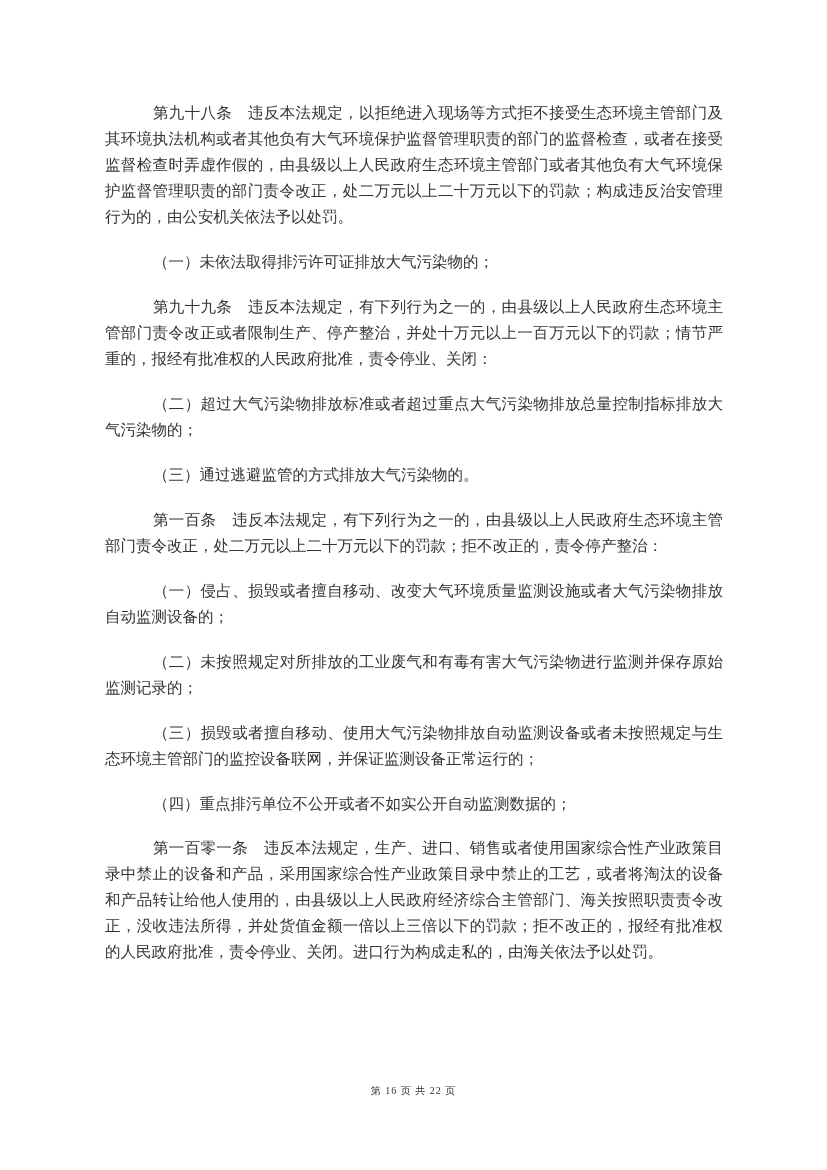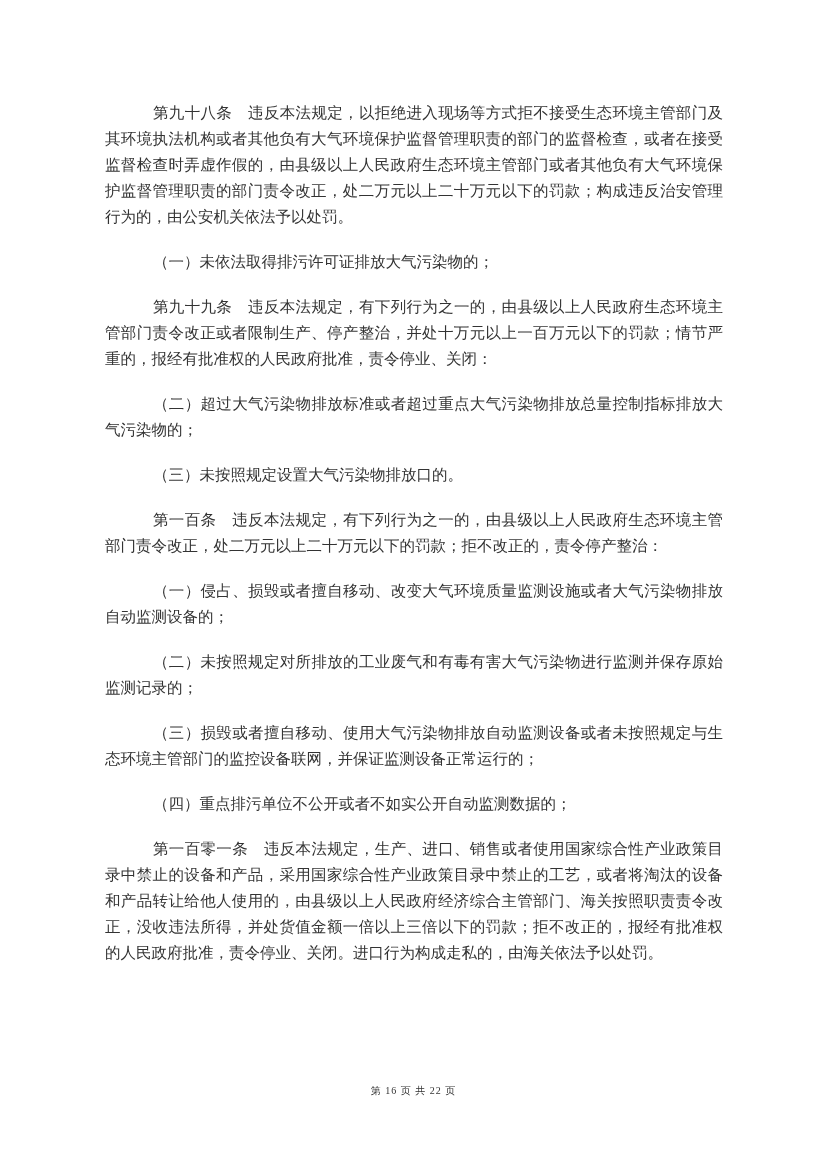"（三）未按照规定设置大气污染物排放口的。" p.para { text: 未按照规定设置大气污染物排放口 -> 通过逃避监管的方式排放大气污染物 }
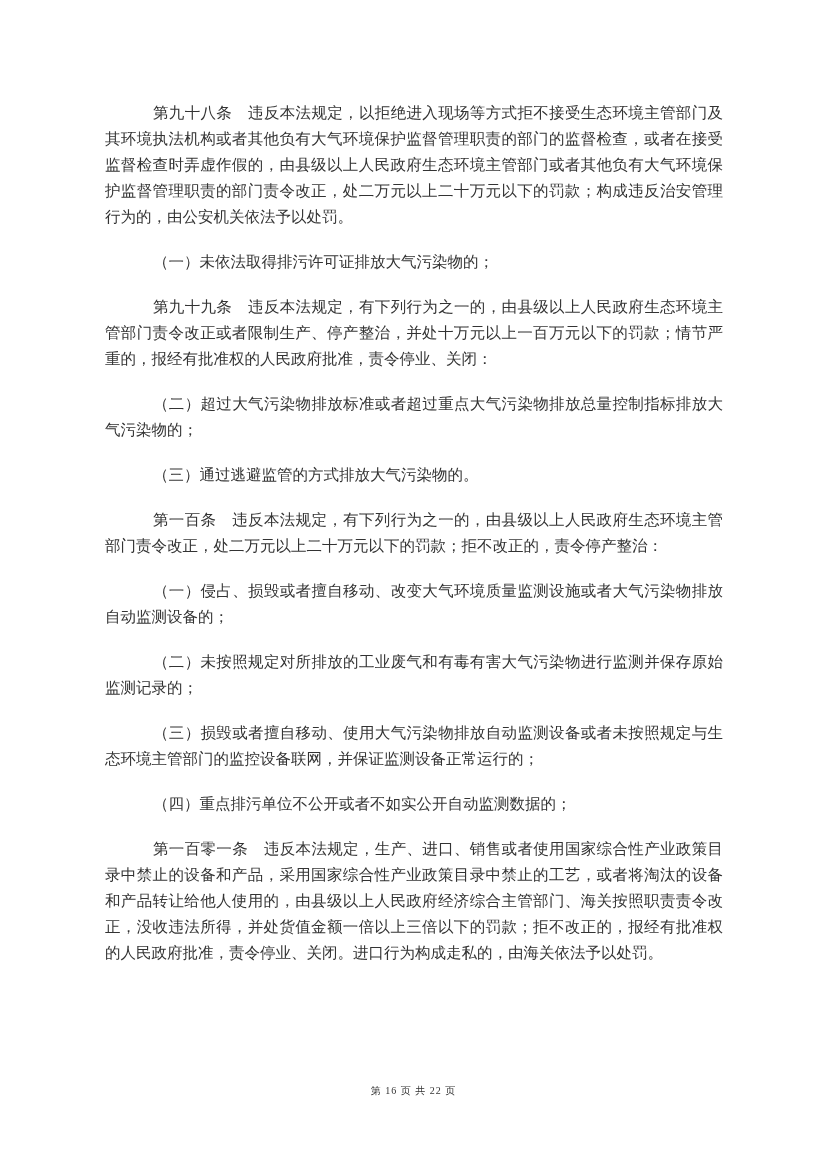"第一百零一条" .para:last-child { font-family: none -> Liberation Mono, monospace }
